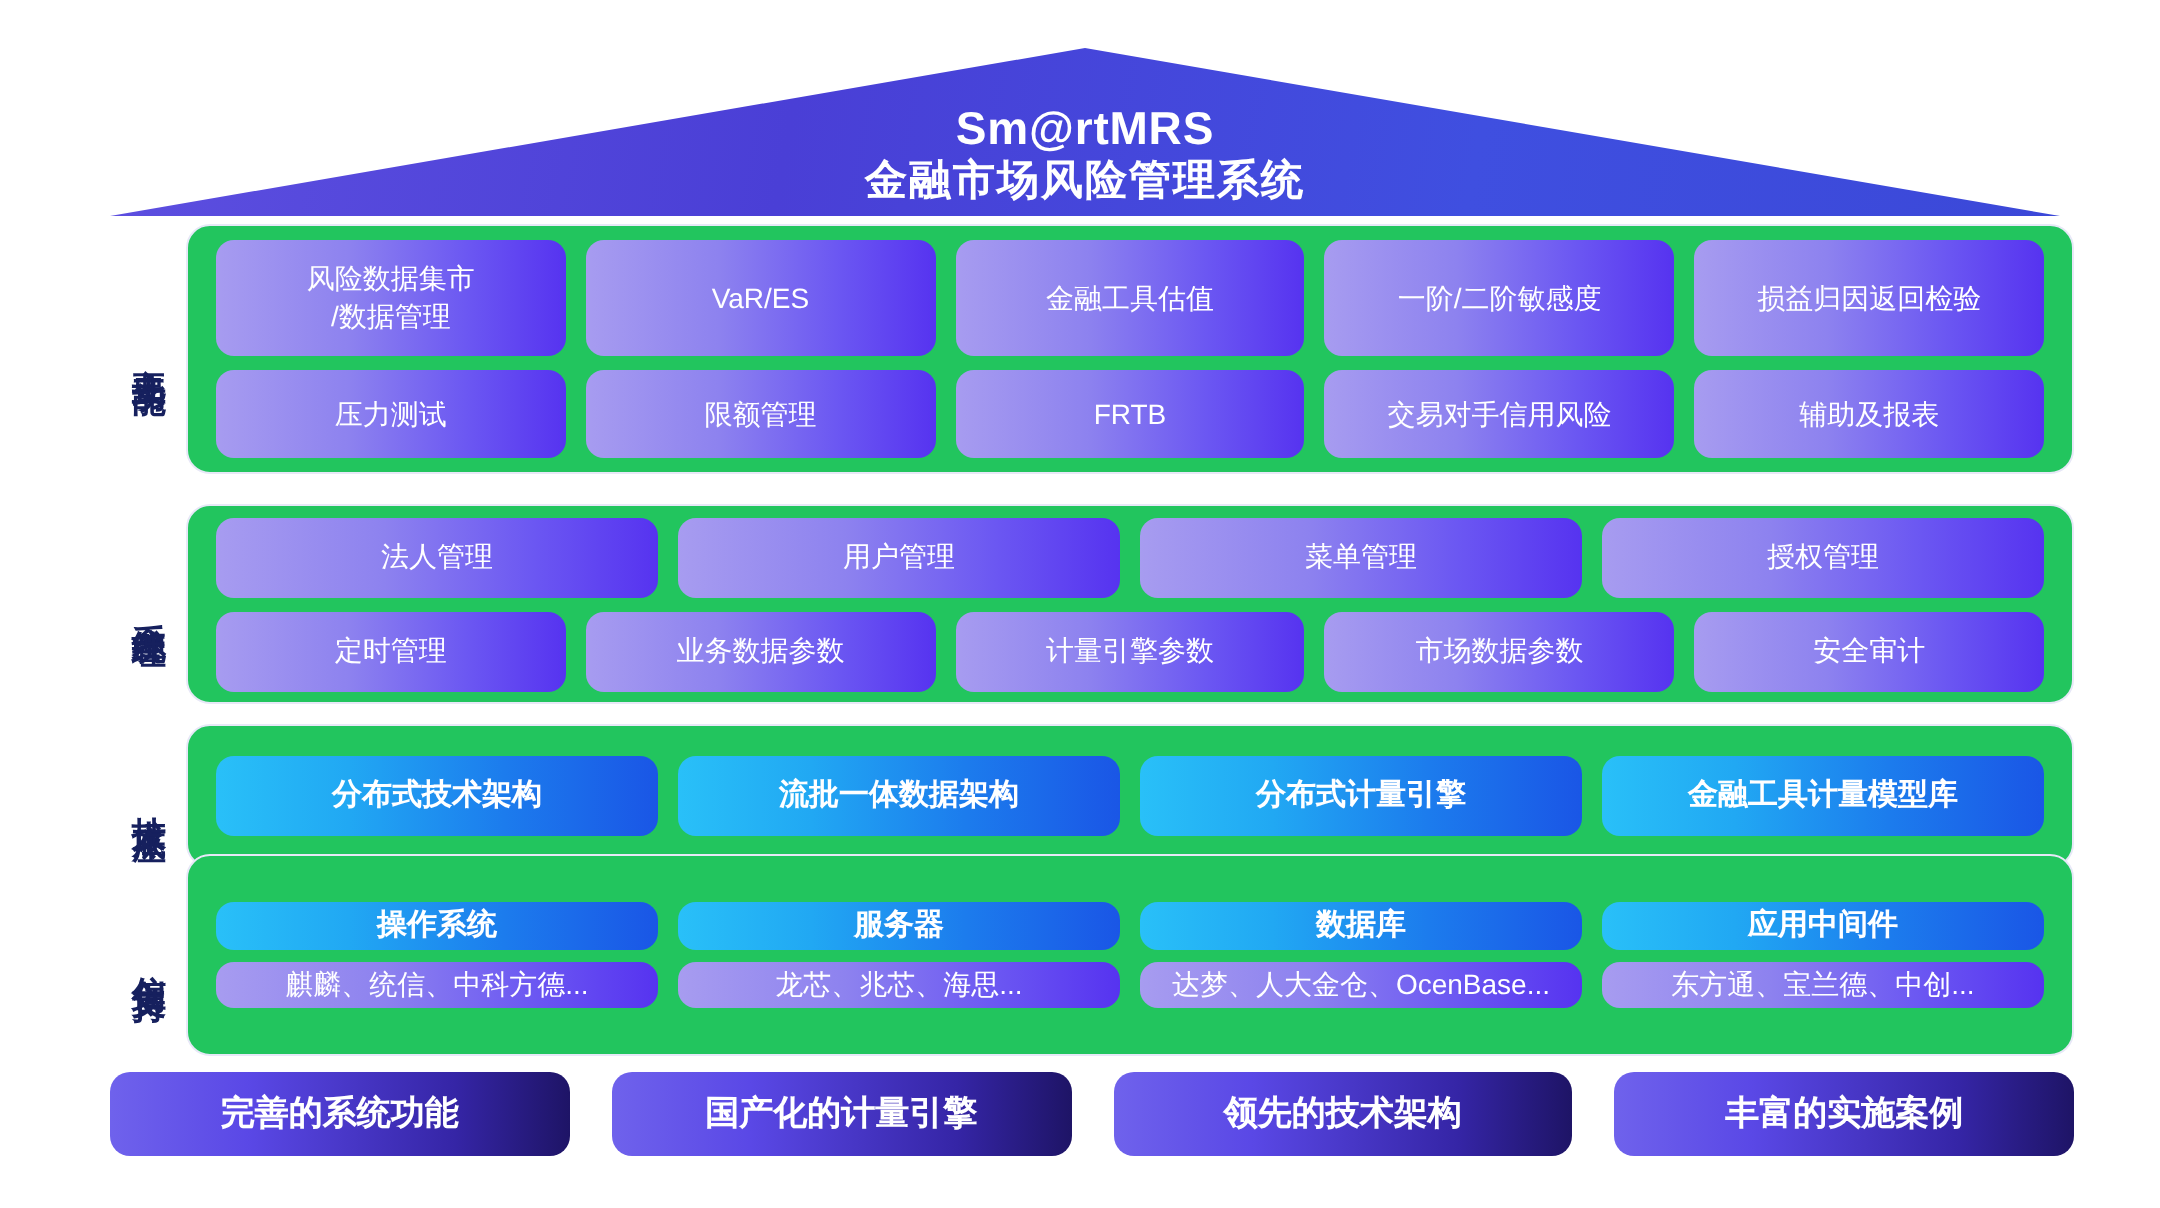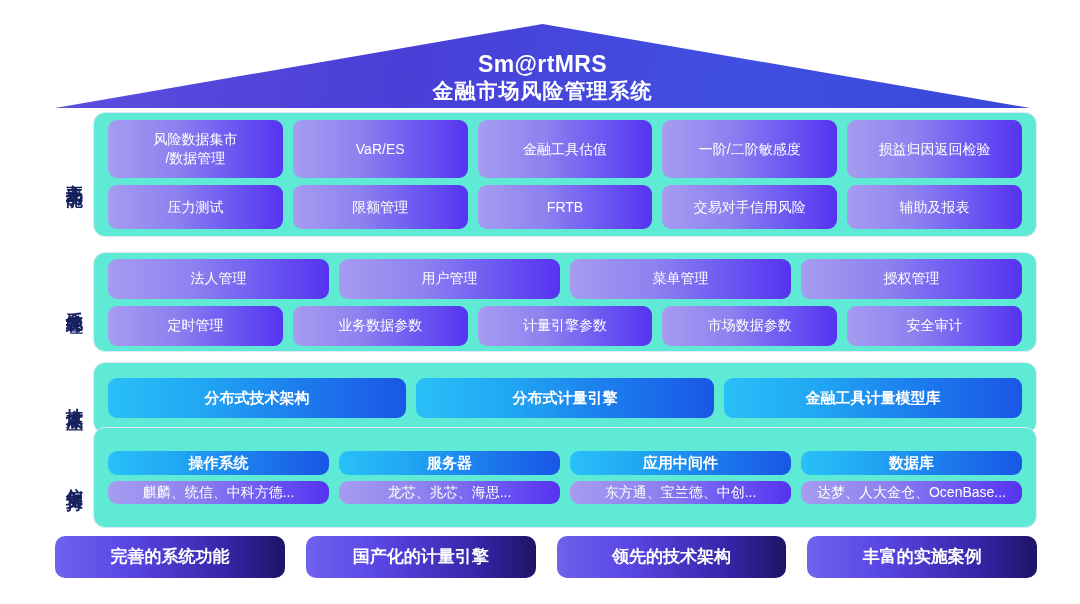"风险数据集市" .panel { background: #5eead4 -> #22c55e }
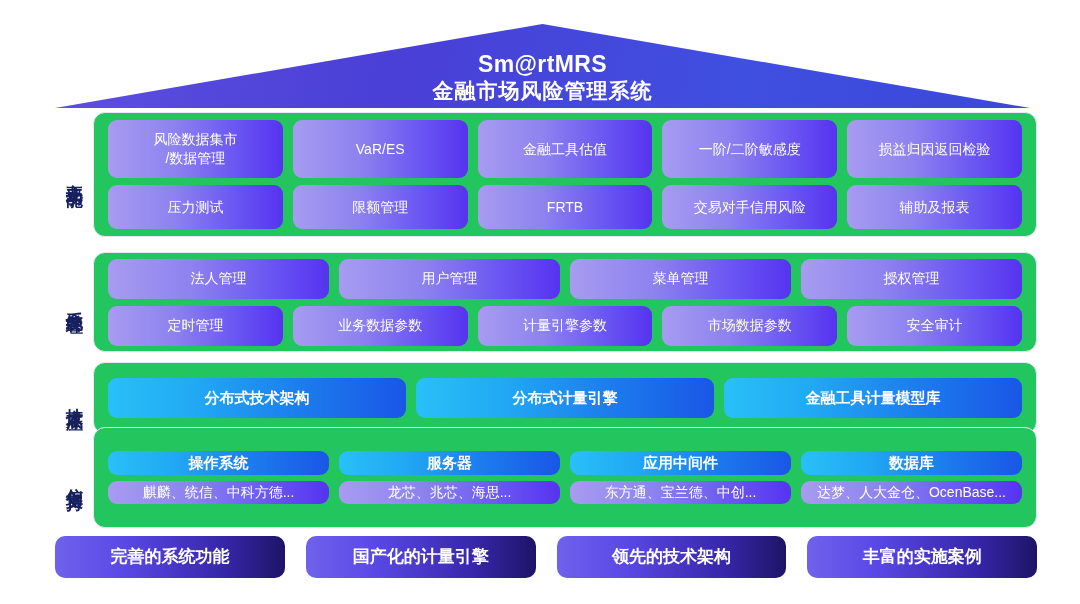"流批一体数据架构" div.cell { html: none -> <div>流批一体数据架构</div> }
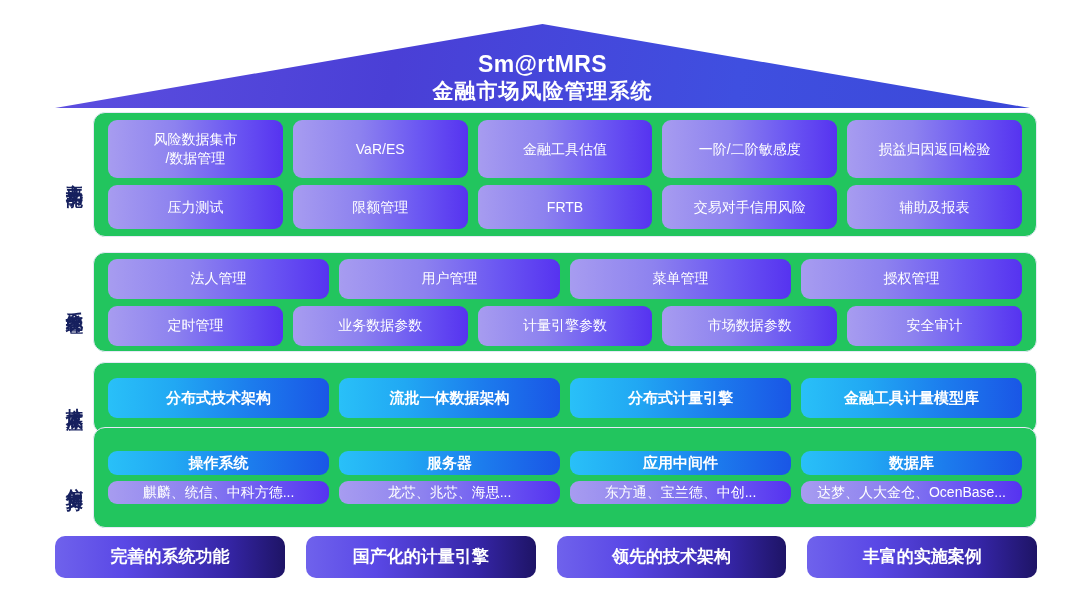"应用中间件" div.col { order: before "数据库" -> after "数据库" }
